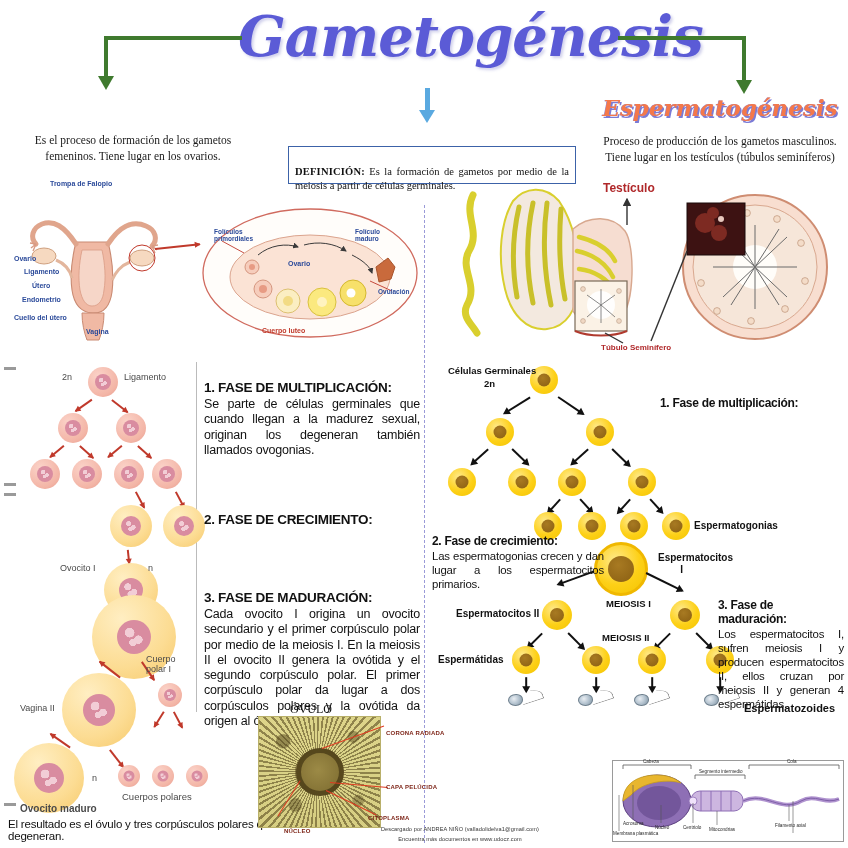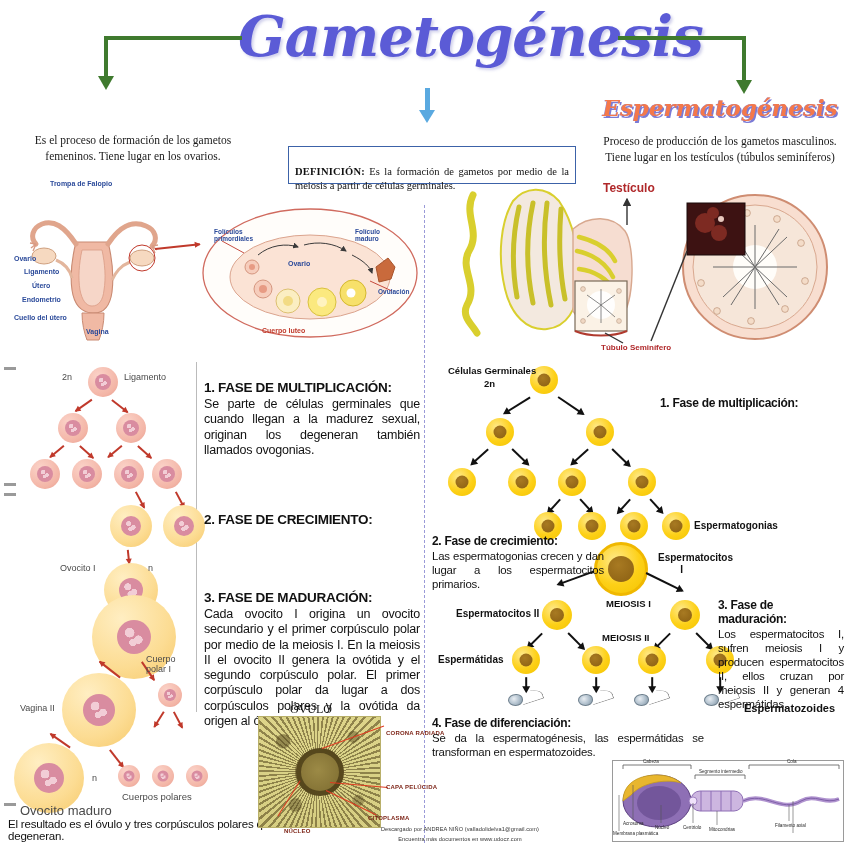"4. Fase de diferenciación:" div.phase { html: <div> <span>4. Fase de diferenciación:</span> <span>Se da la espermatogénesis, las espermátidas se transforman en espermatozoides.</span> </div> -> none }
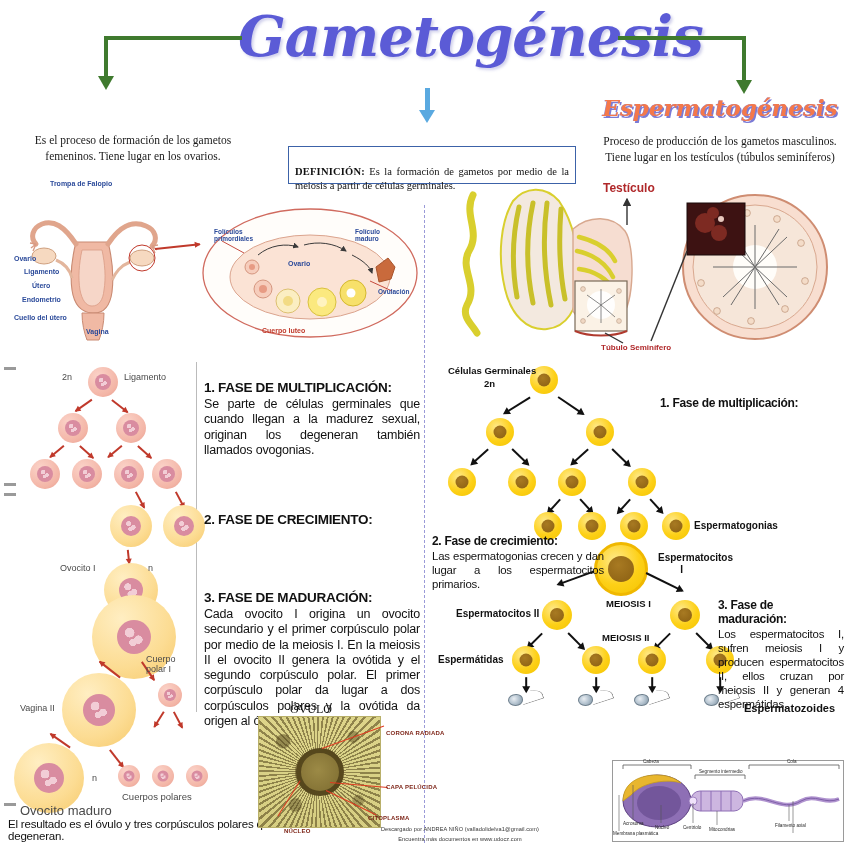"Ovocito maduro" div.caption { font-size: 13px -> 10px; font-weight: normal -> bold }
